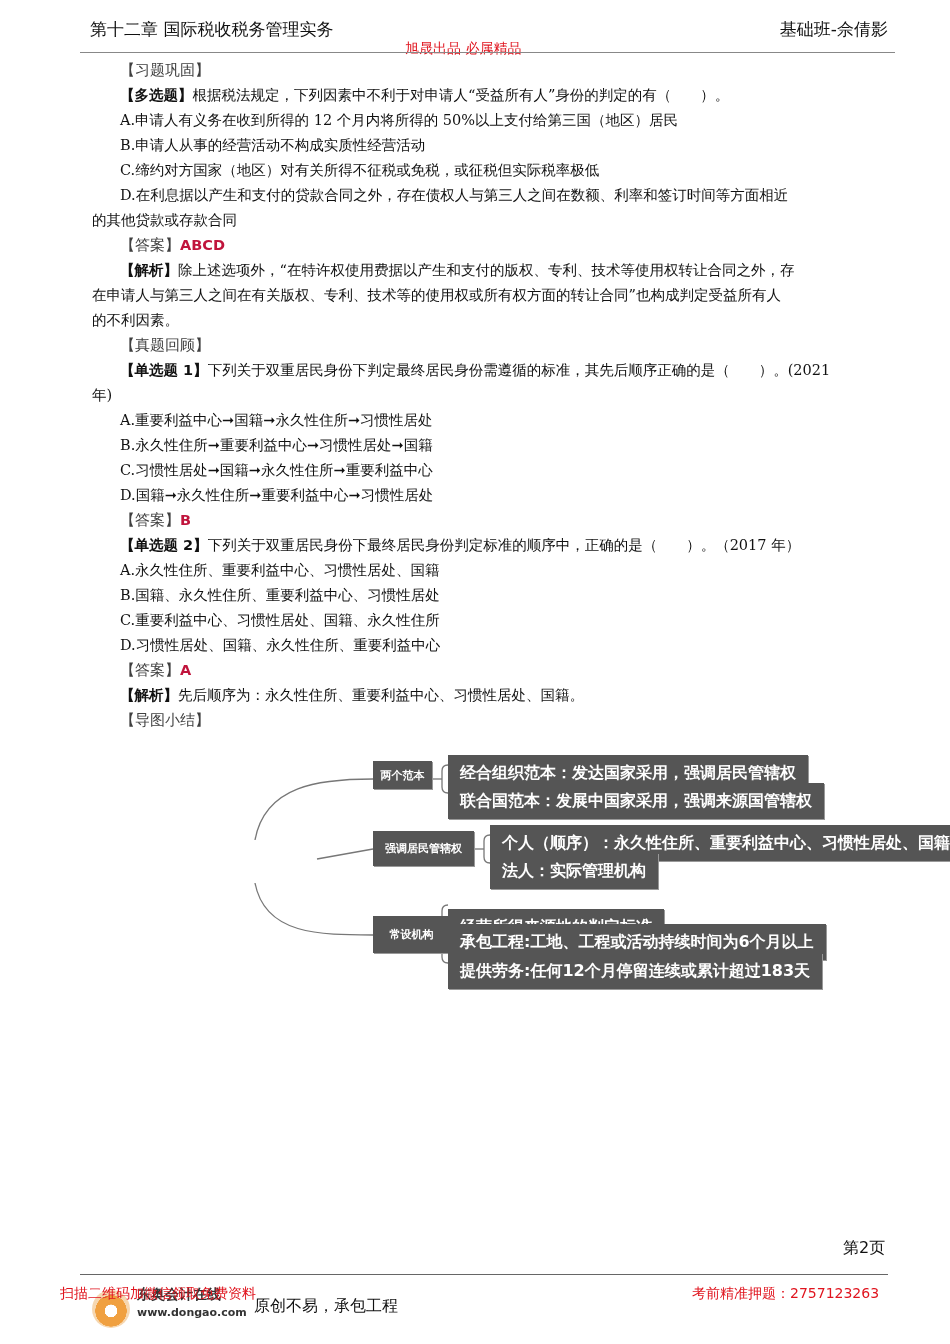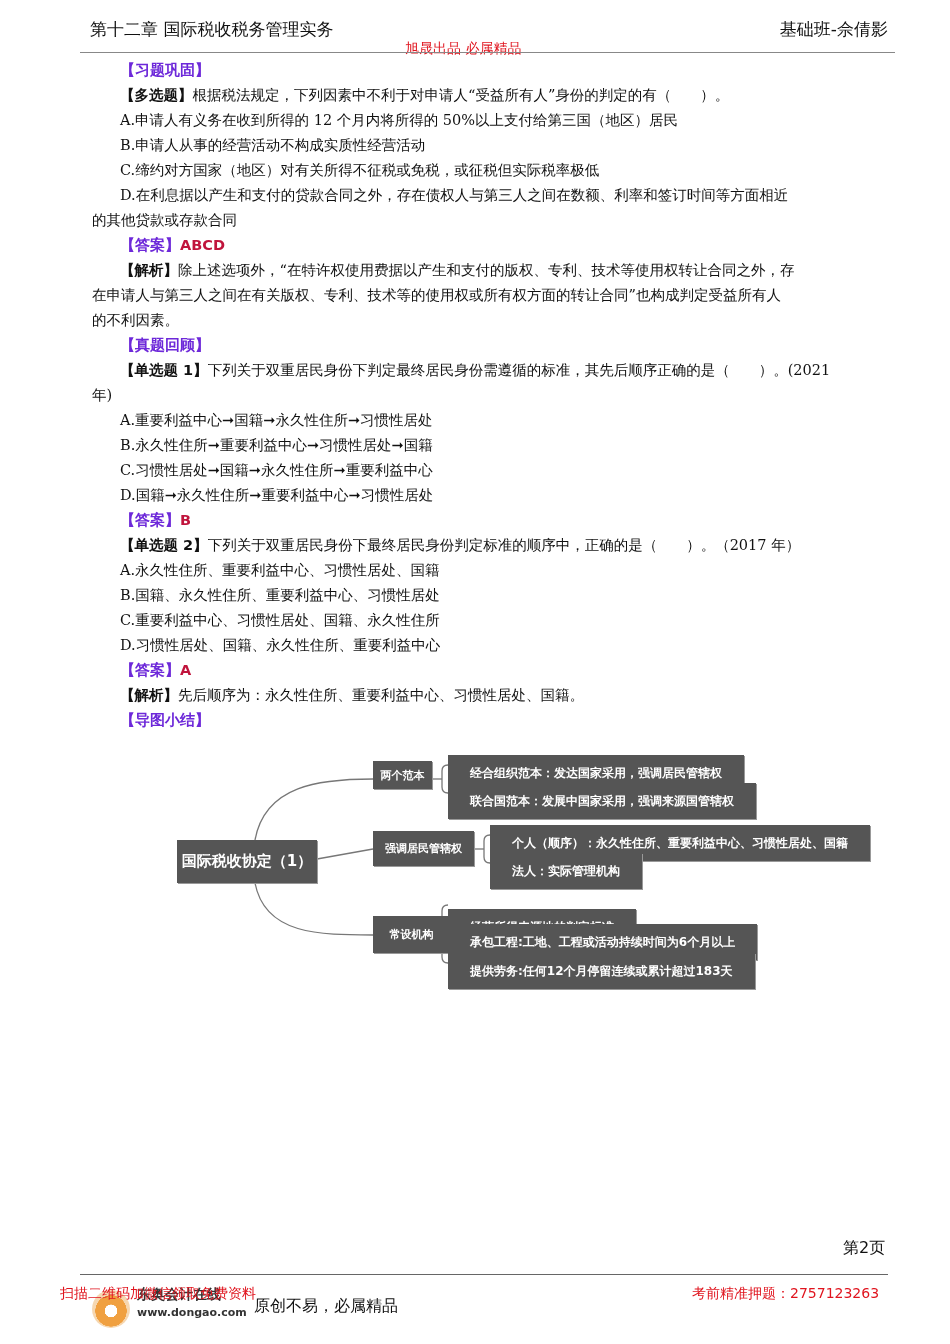"【习题巩固】" .sec { color: #6d28d9 -> #404040; font-weight: bold -> normal }
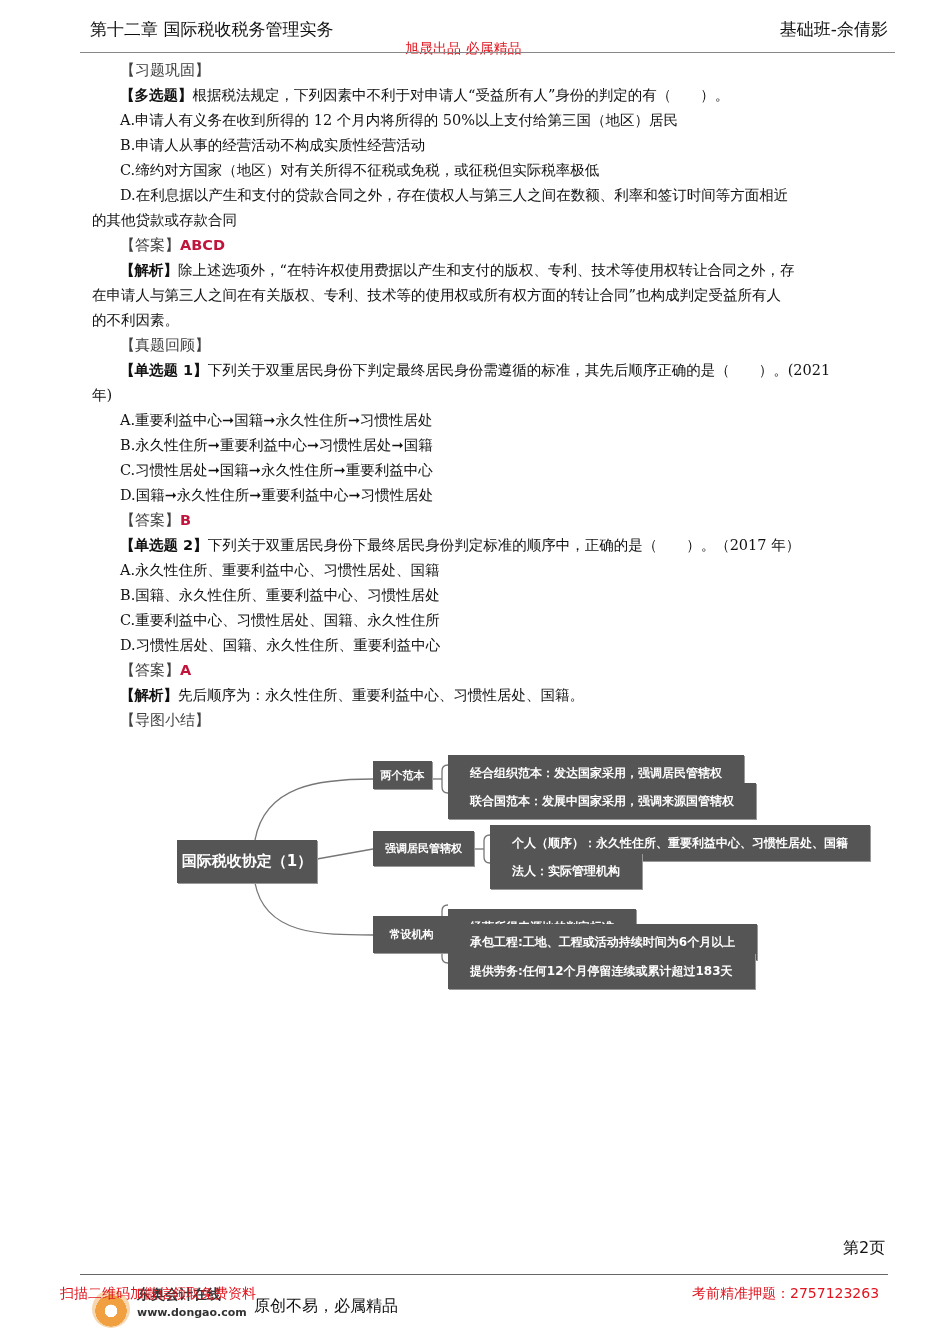"经合组织范本：发达国家采用，强调居民管辖权" .leaf { font-size: 12px -> 16px; padding: 0 22px -> 0 12px }
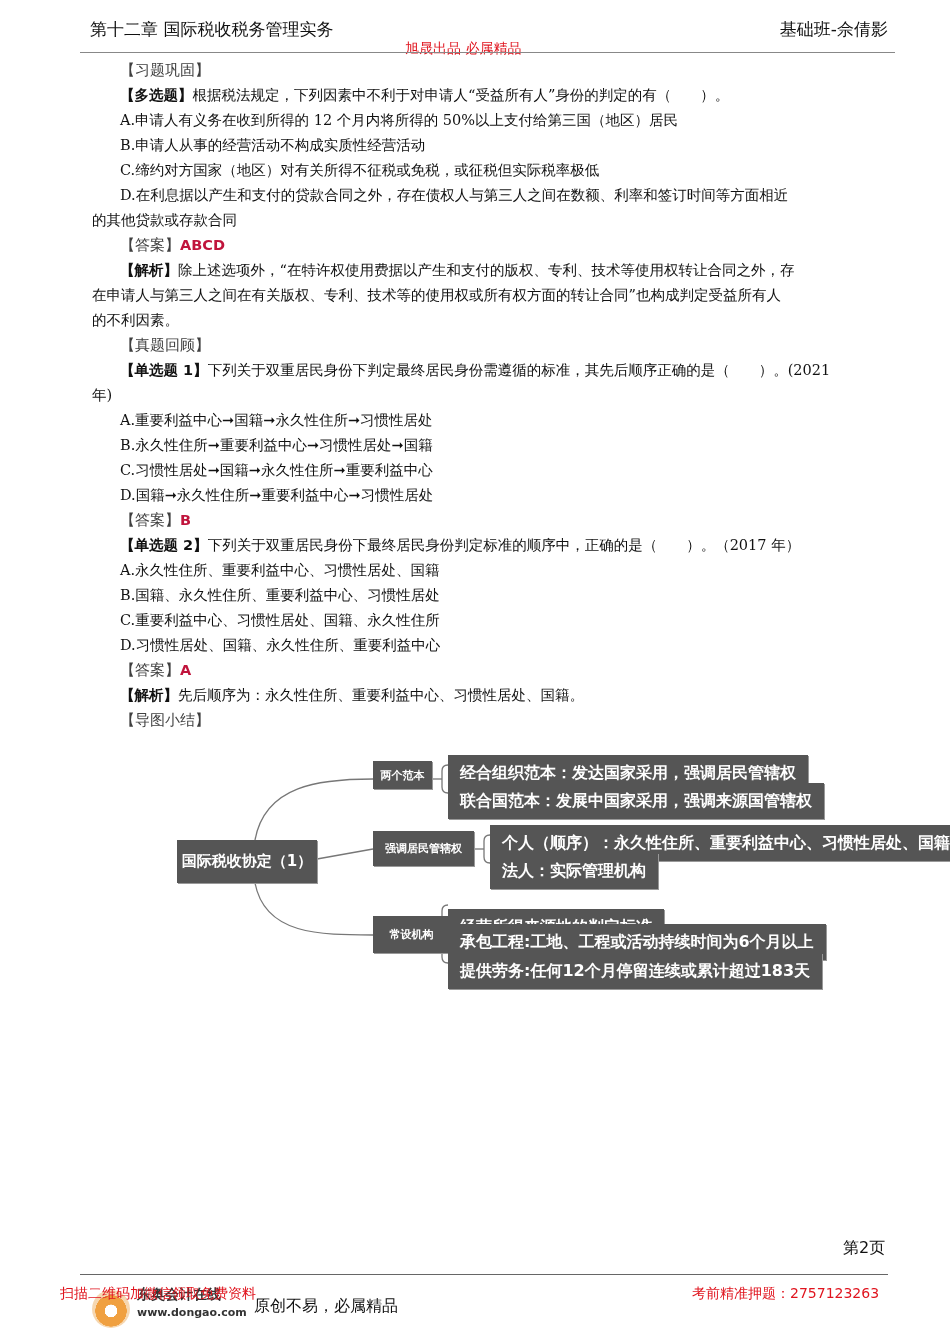"国际税收协定（1）" div.node { html: <div>国际税收协定（1）</div> -> none }
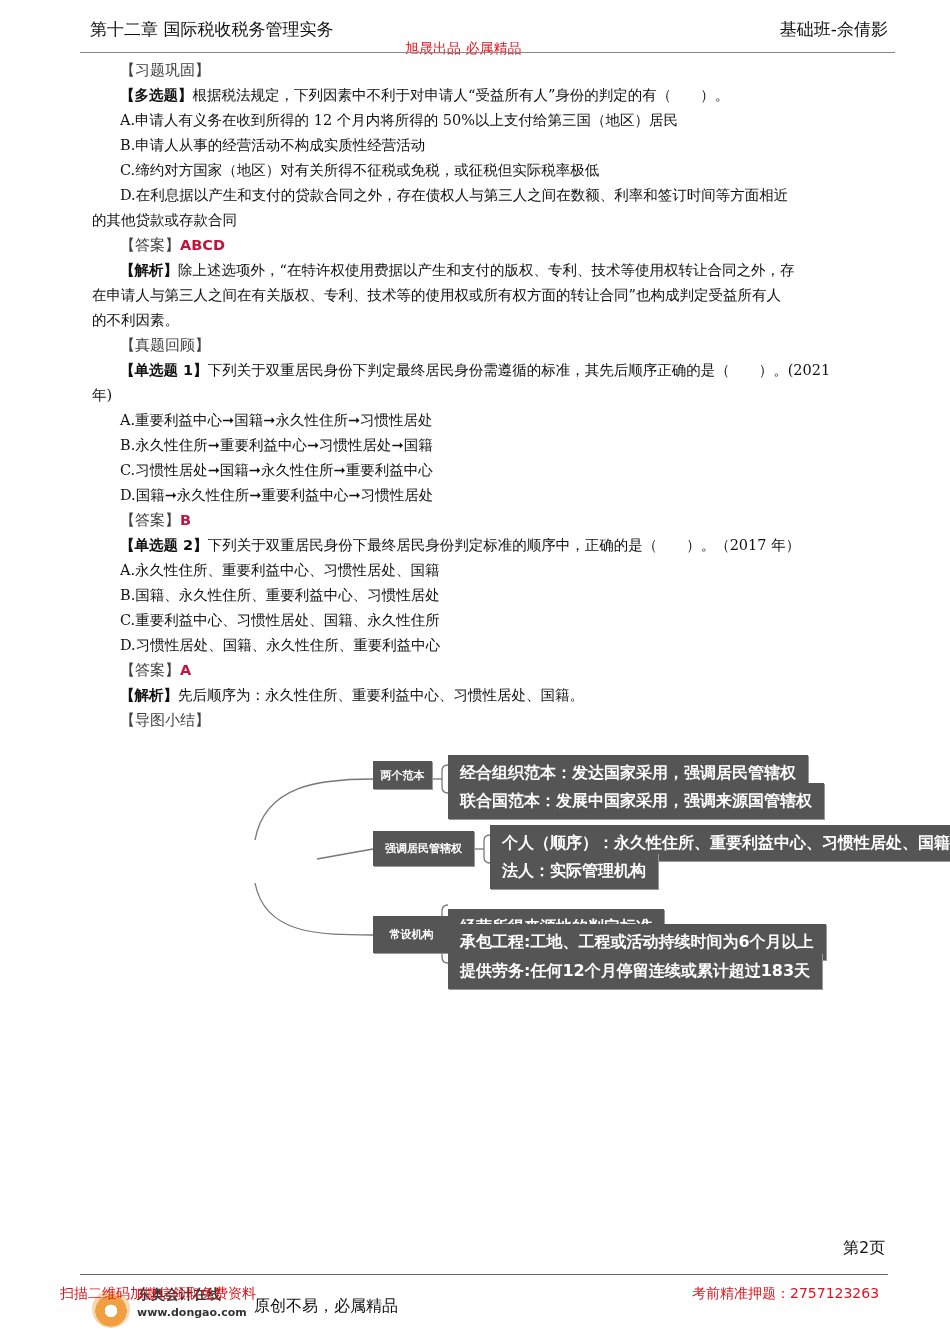"原创不易，必属精品" div.ftr-mid { text: 必属精品 -> 承包工程 }
